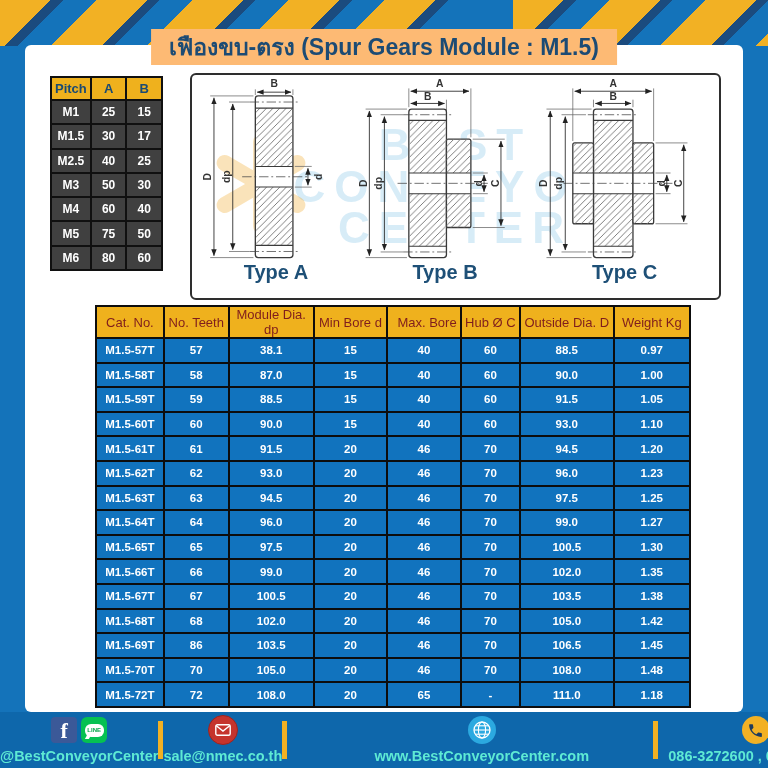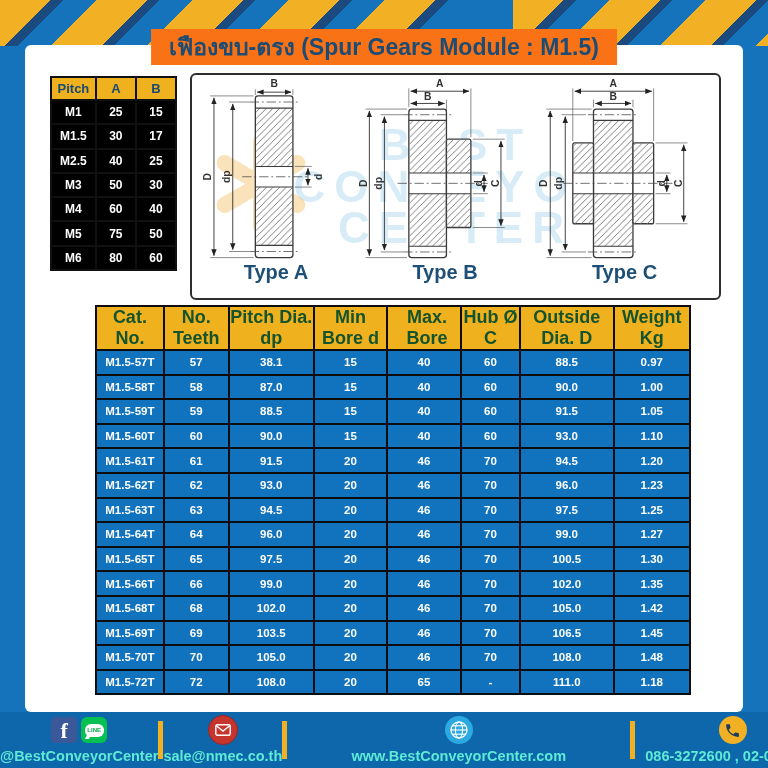"เฟืองขบ-ตรง (Spur Gears Module :" .title { background: #f97316 -> #fdba74 }
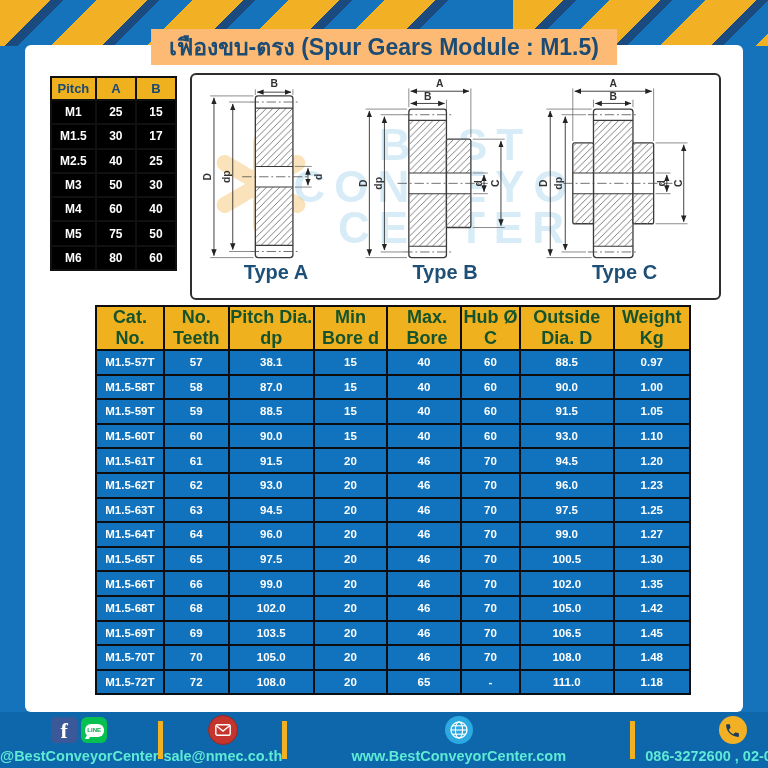"Pitch" .pitch-wrap { width: 127px -> 113px }
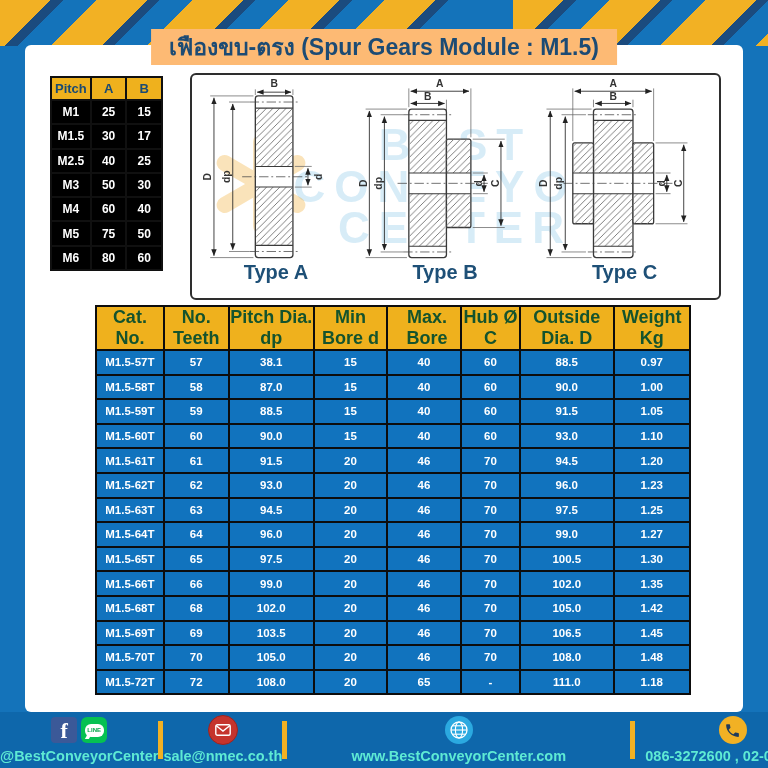"M1" .pitch td { background: #000000 -> #404040 }
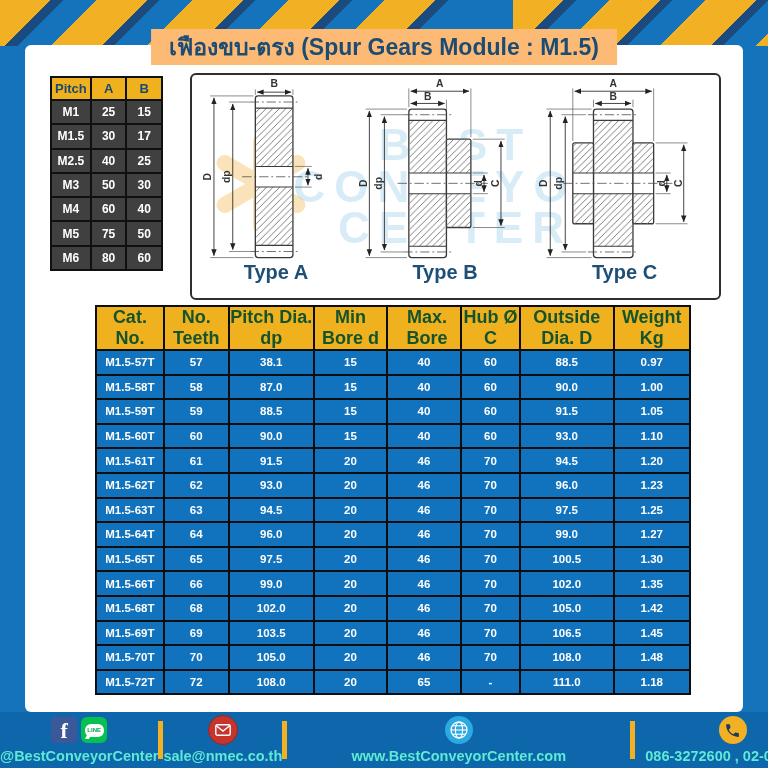"Cat. No." .spec th { color: #14532d -> #7f1d1d; font-size: 18px -> 13px; font-weight: 700 -> 400 }
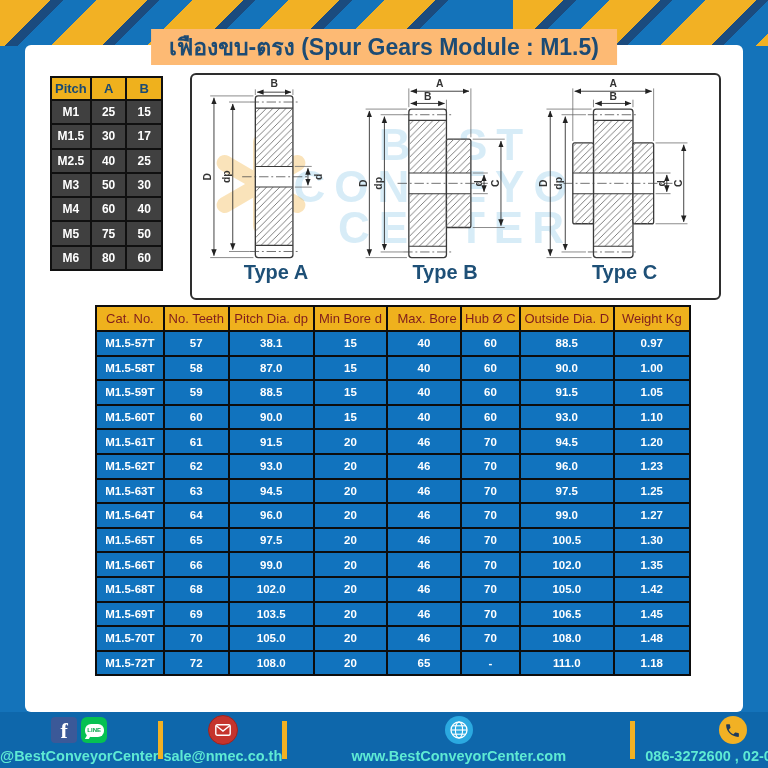"Pitch Dia. dp" th { text: Pitch -> Module }
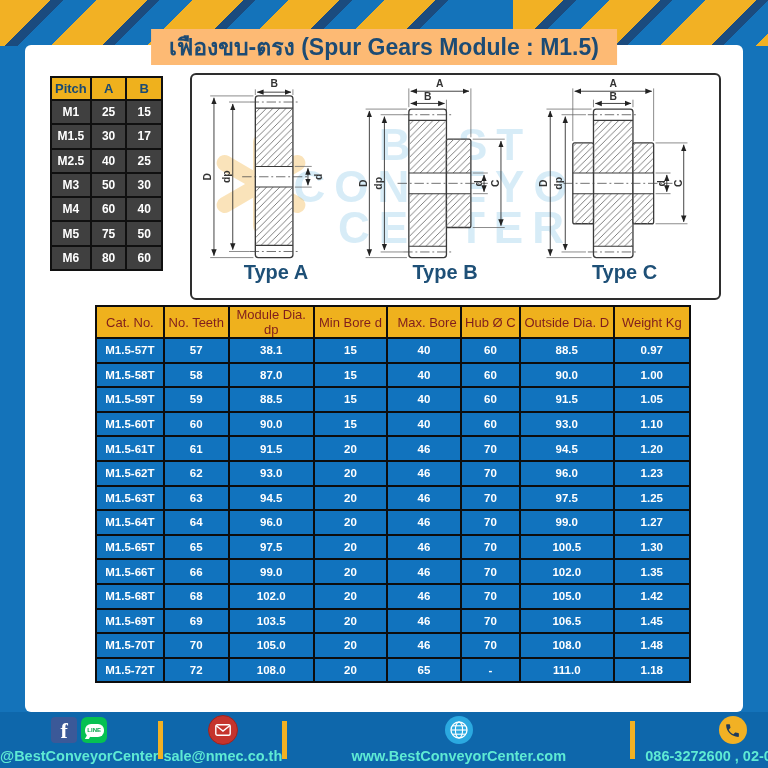"M1.5-67T" tr { html: none -> <tr> <td>M1.5-67T</td> <td>67</td> <td>100.5</td> <td>20</td> <td>46</td> <td>70</td> <td>103.5</td> <td>1.38</td> </tr> }
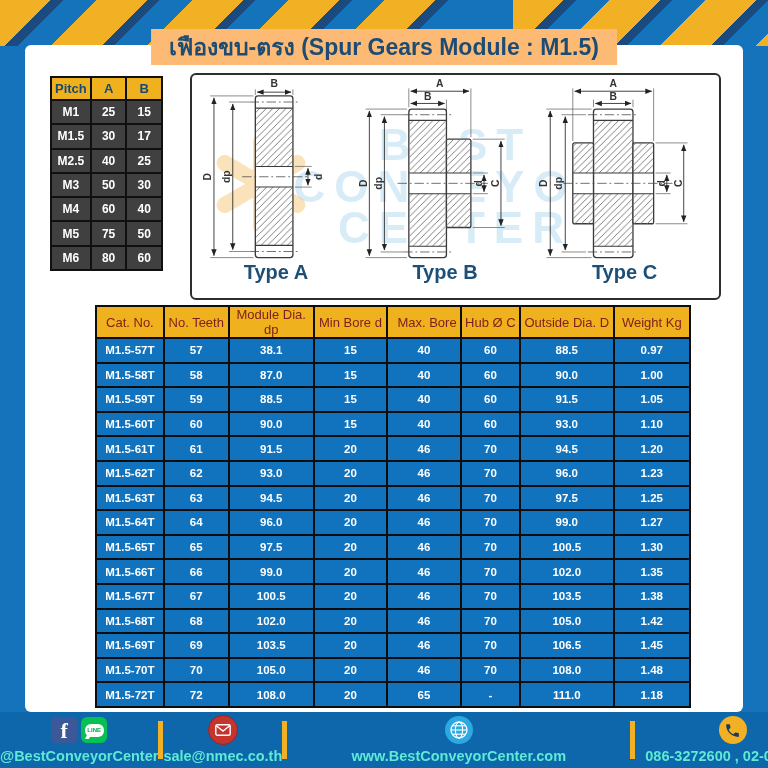"69" td { text: 69 -> 86 }
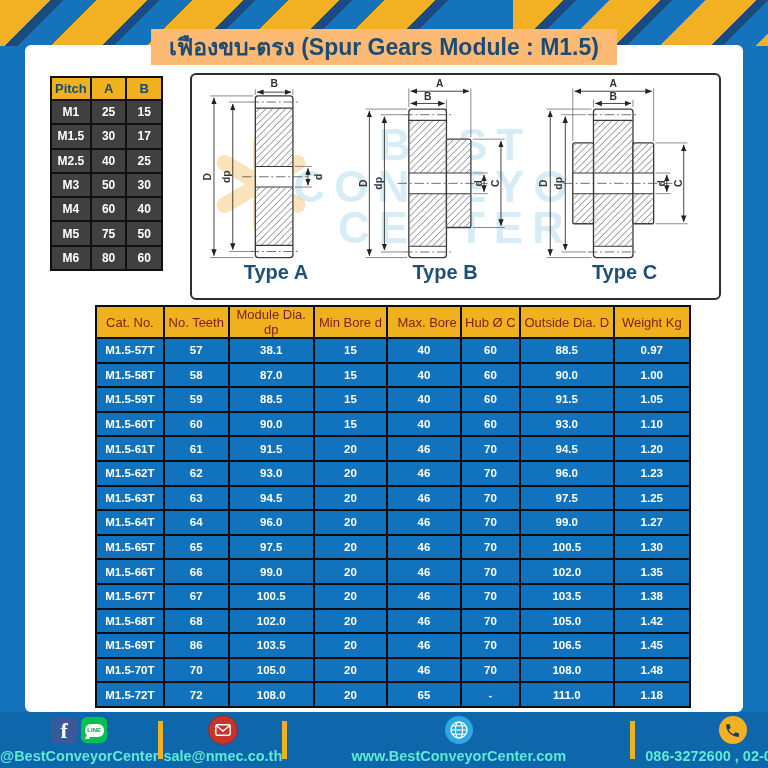"www.BestConveyorCenter.com" .f3 { margin-left: none -> 23px }
